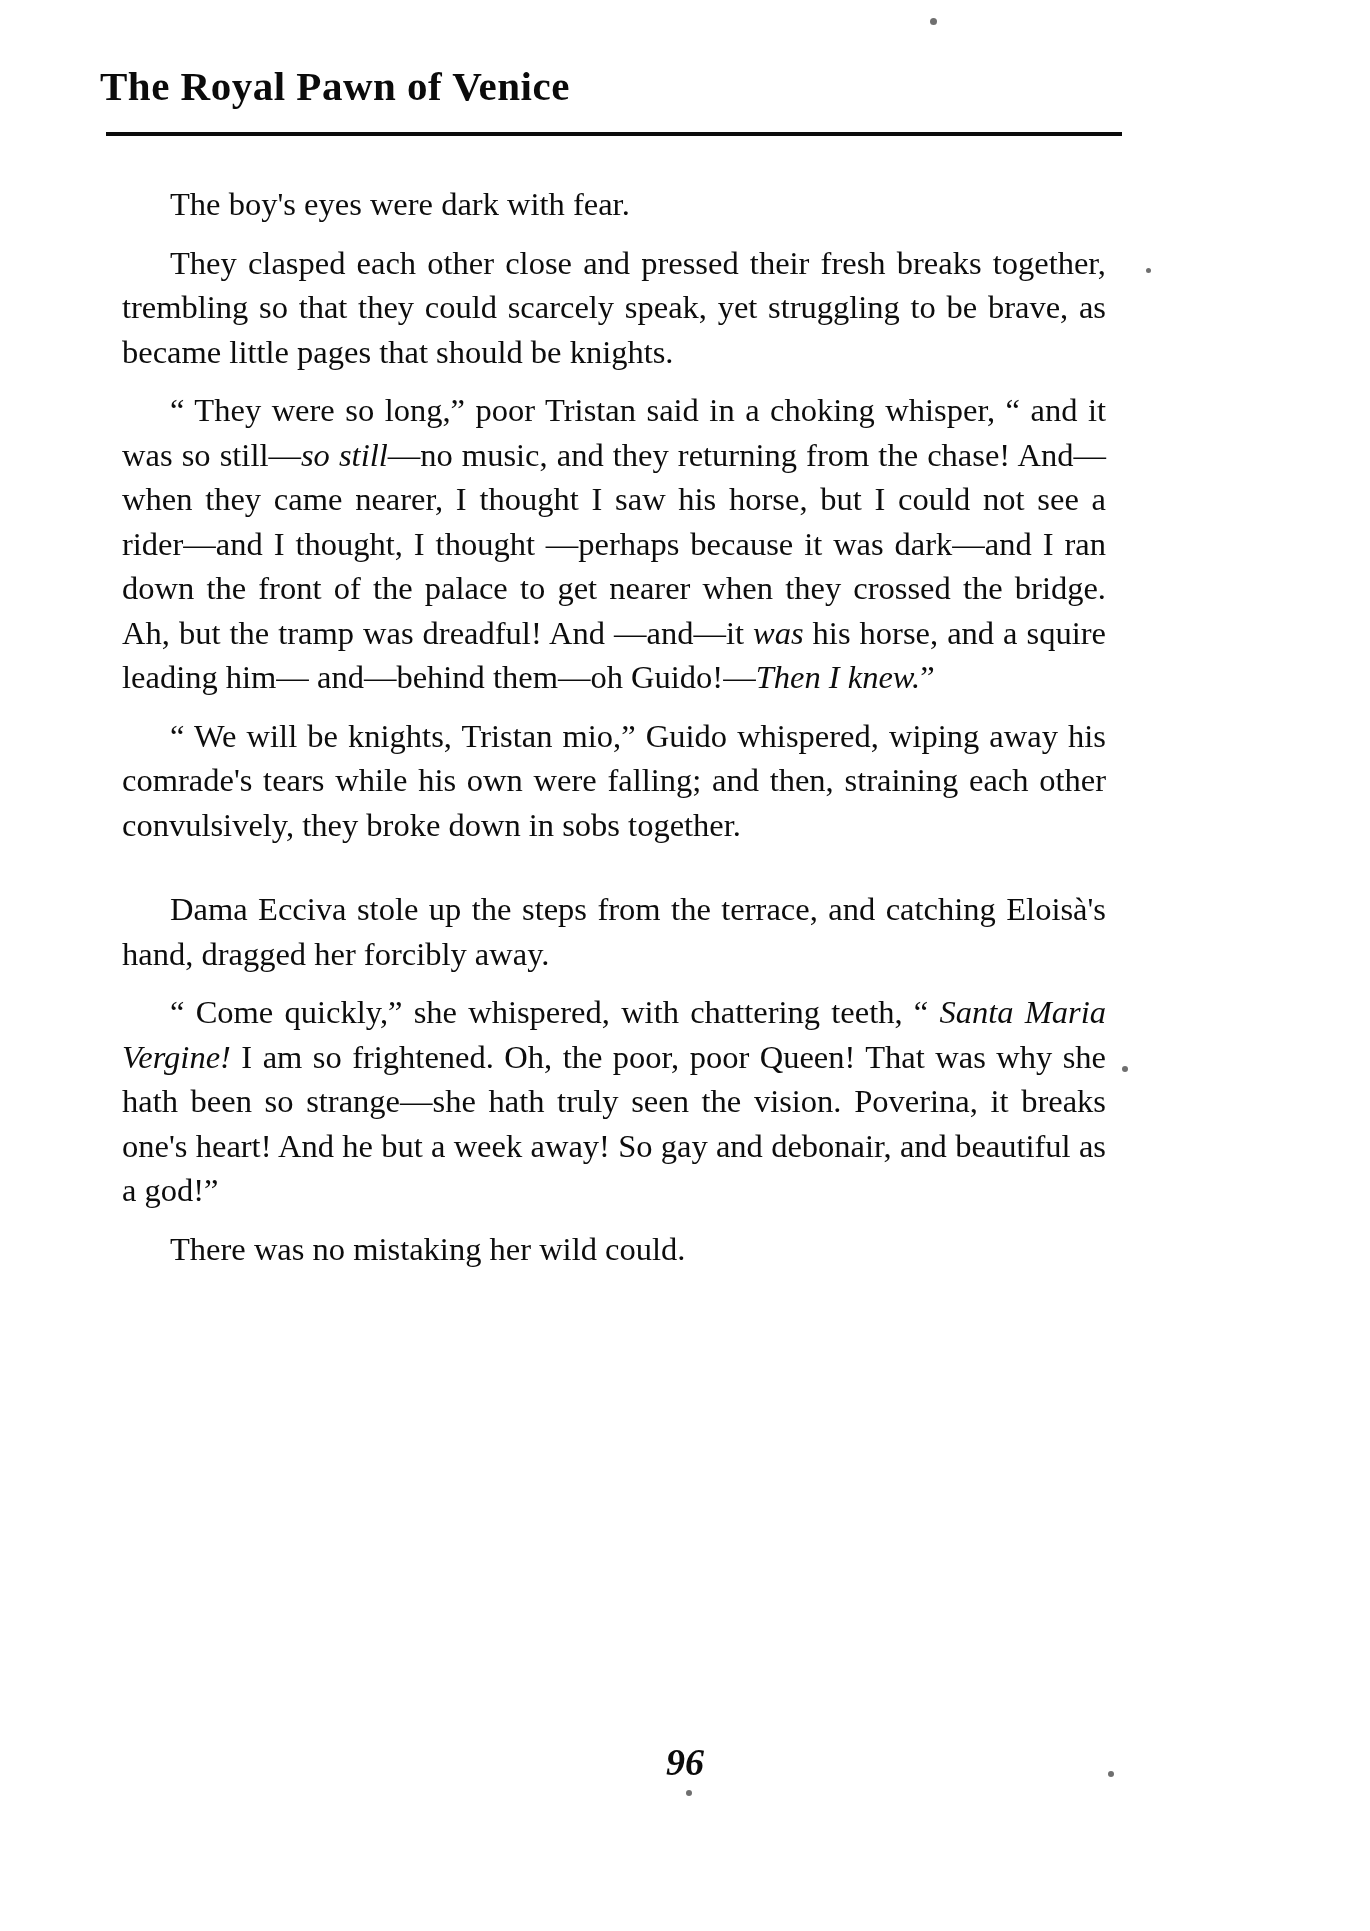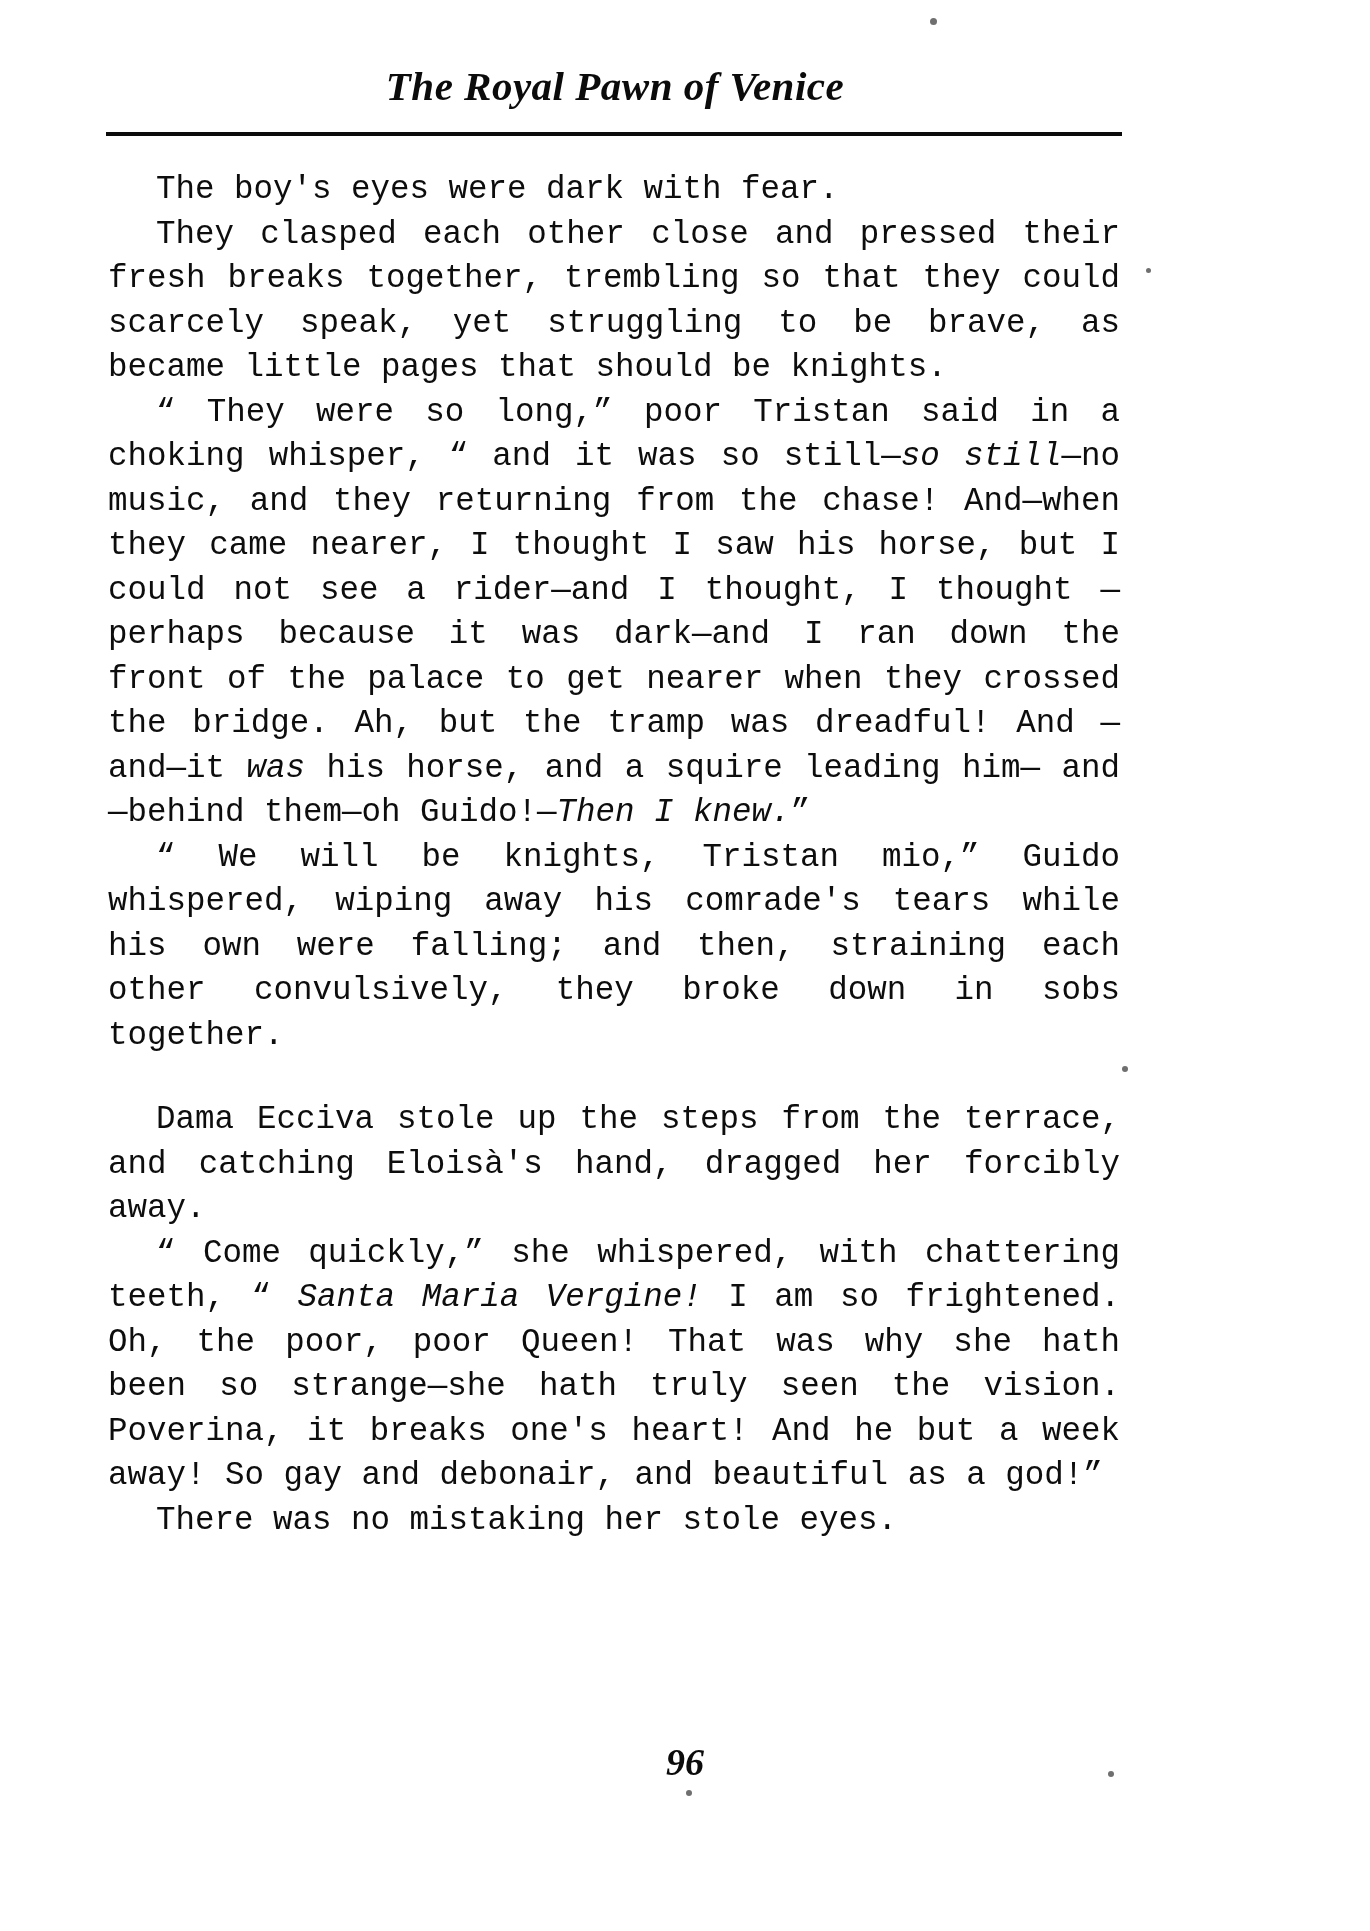"The Royal Pawn of Venice" .running-head { font-style: italic -> none; text-align: center -> left }
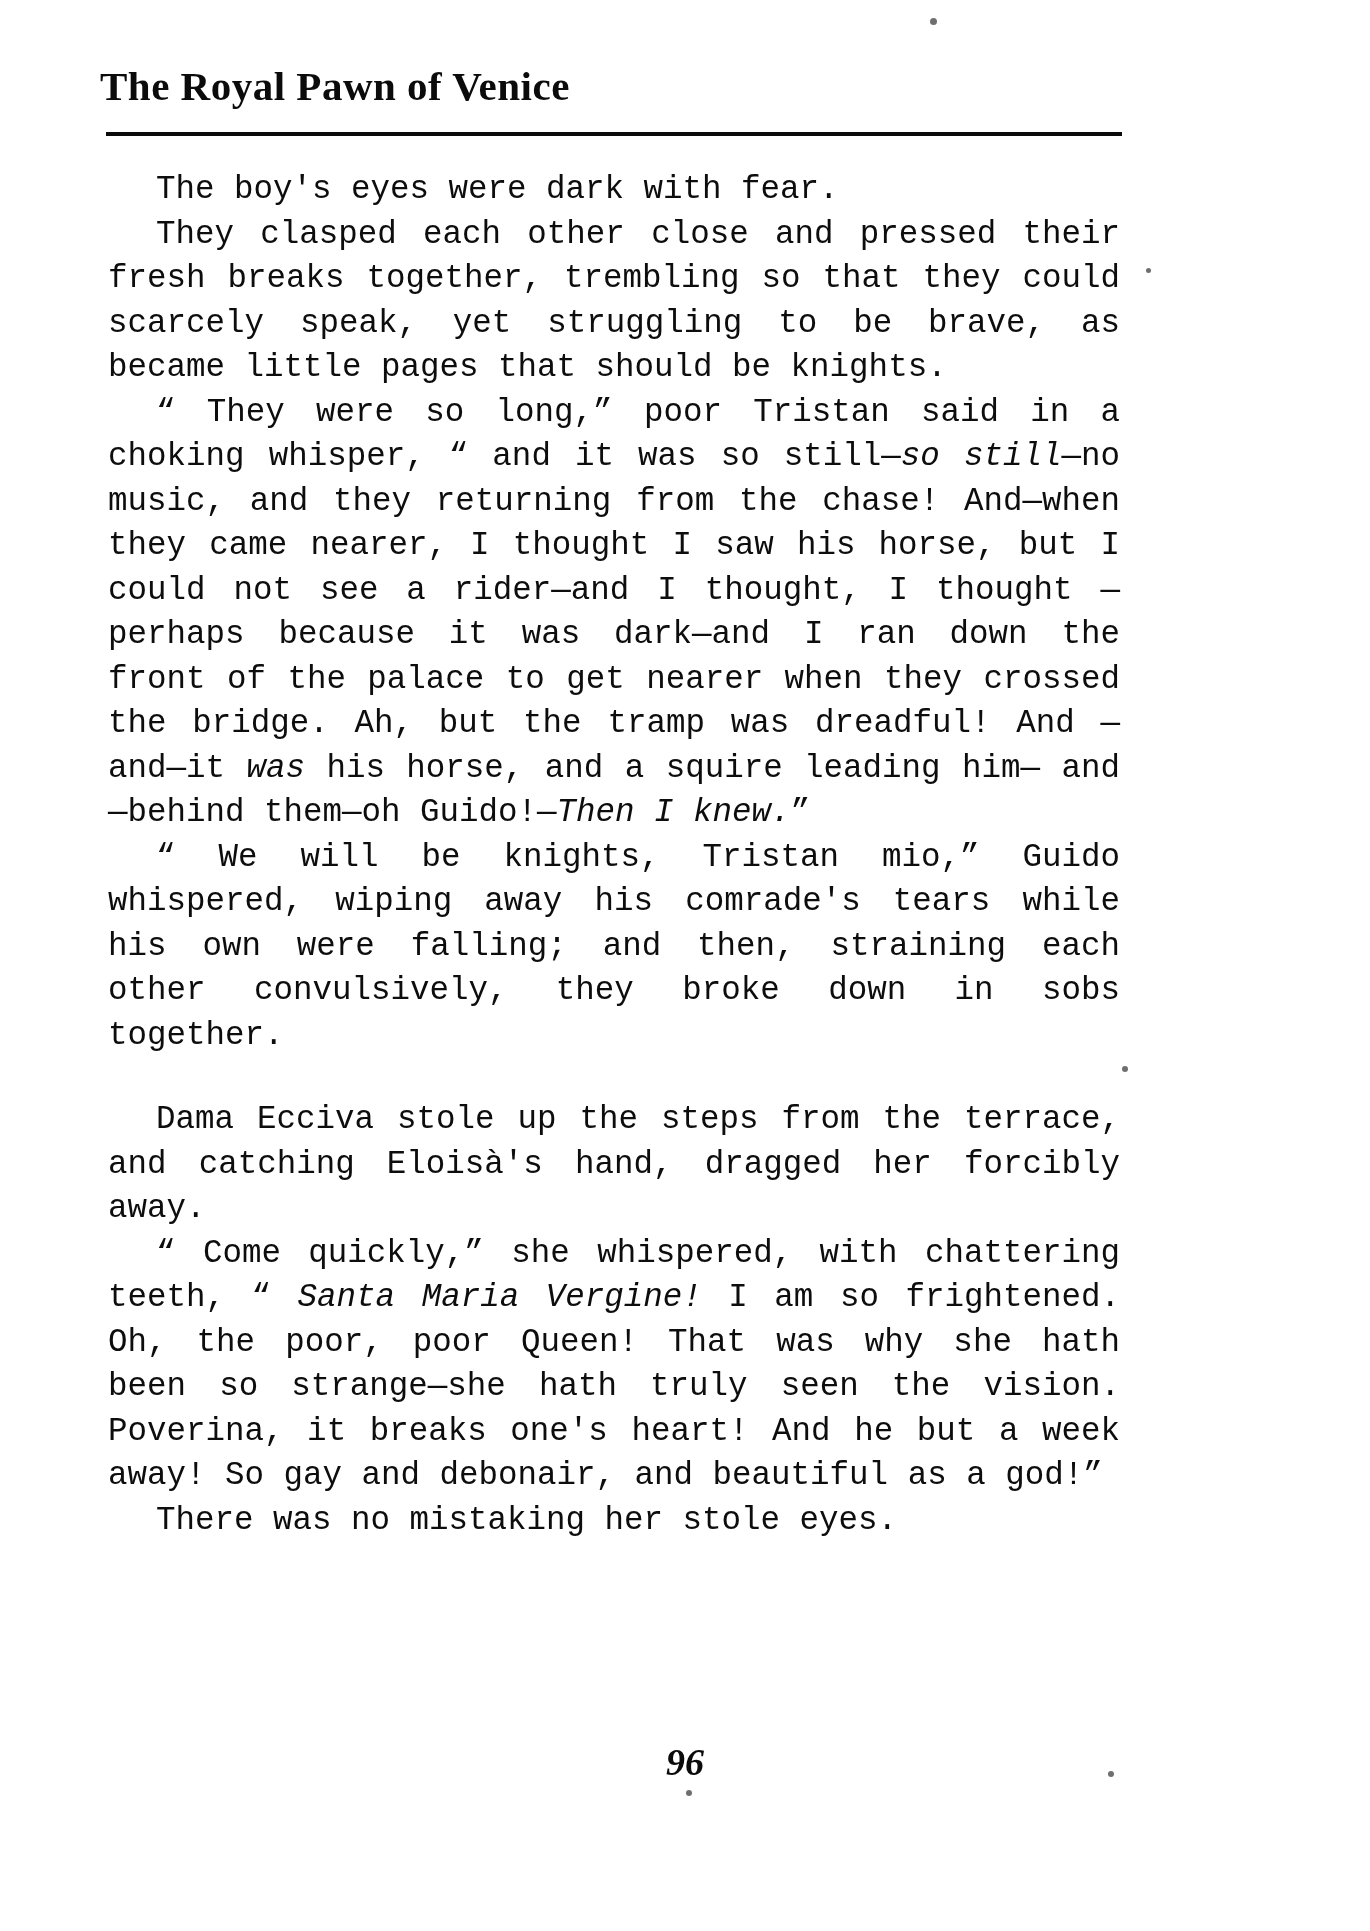"The boy's eyes were dark" .body-text p { font-family: Liberation Mono, monospace -> none; margin: 0 -> 14px }
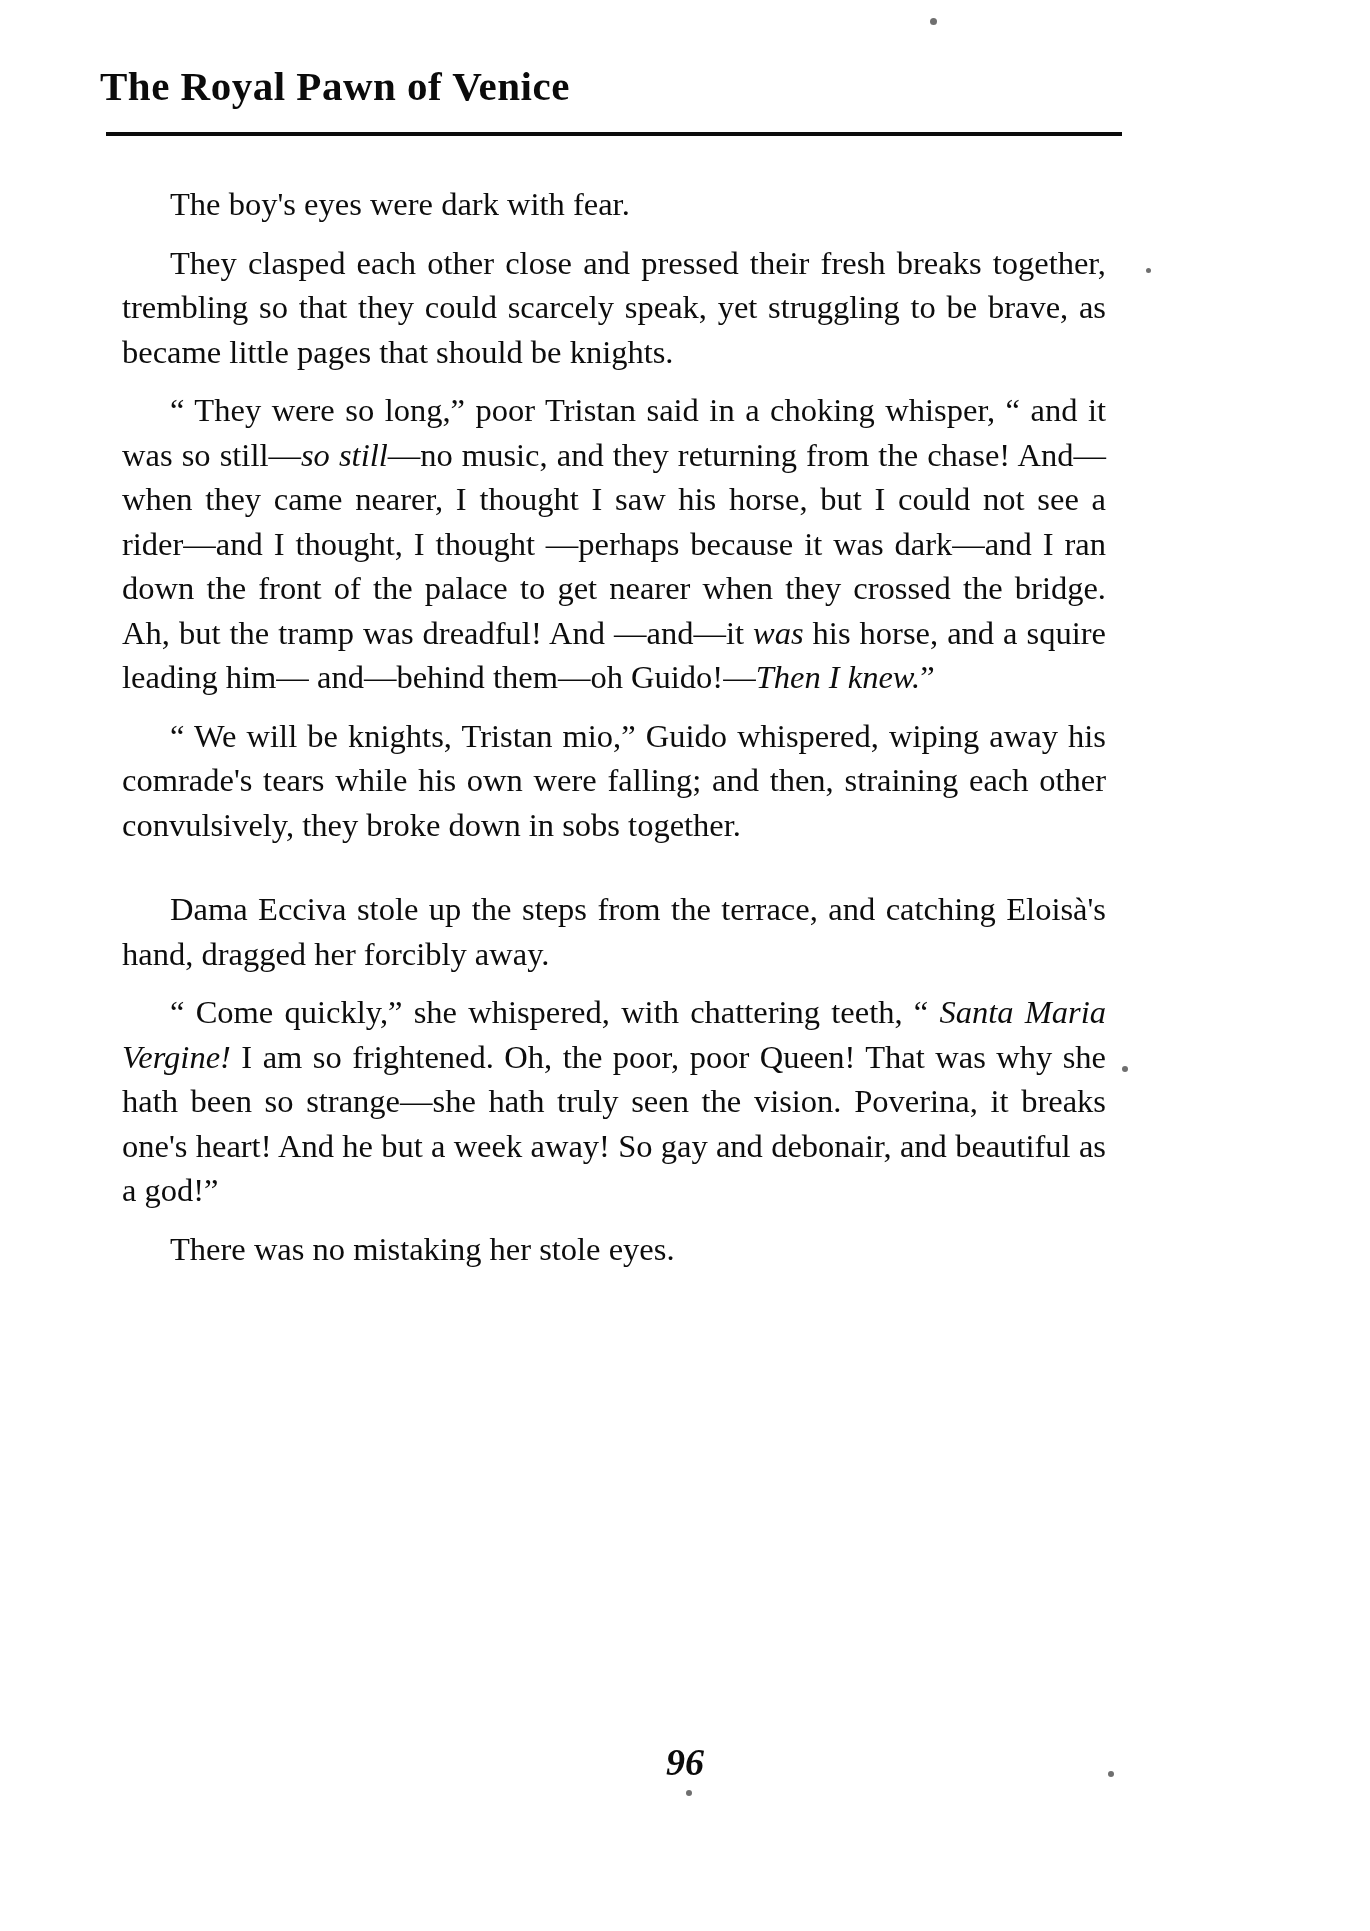"There was no mistaking her" p.lastline { text: stole eyes -> wild could }
